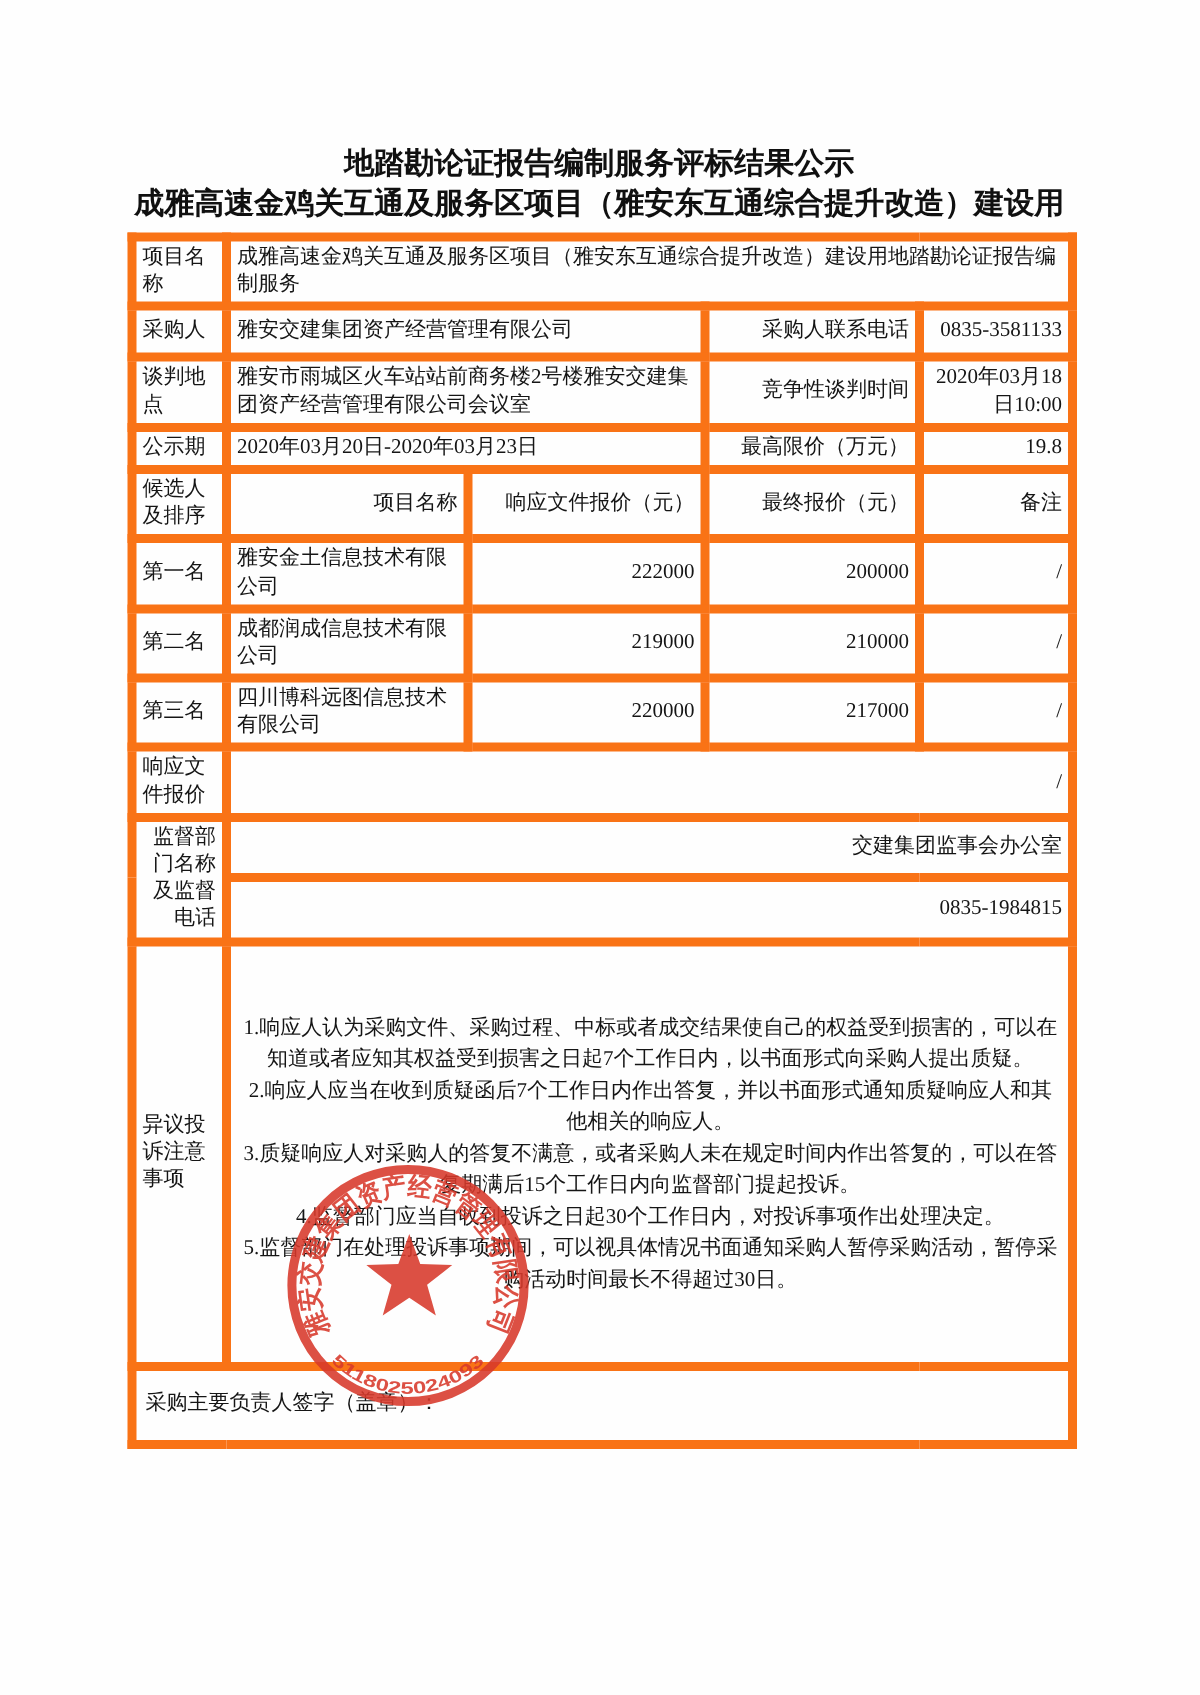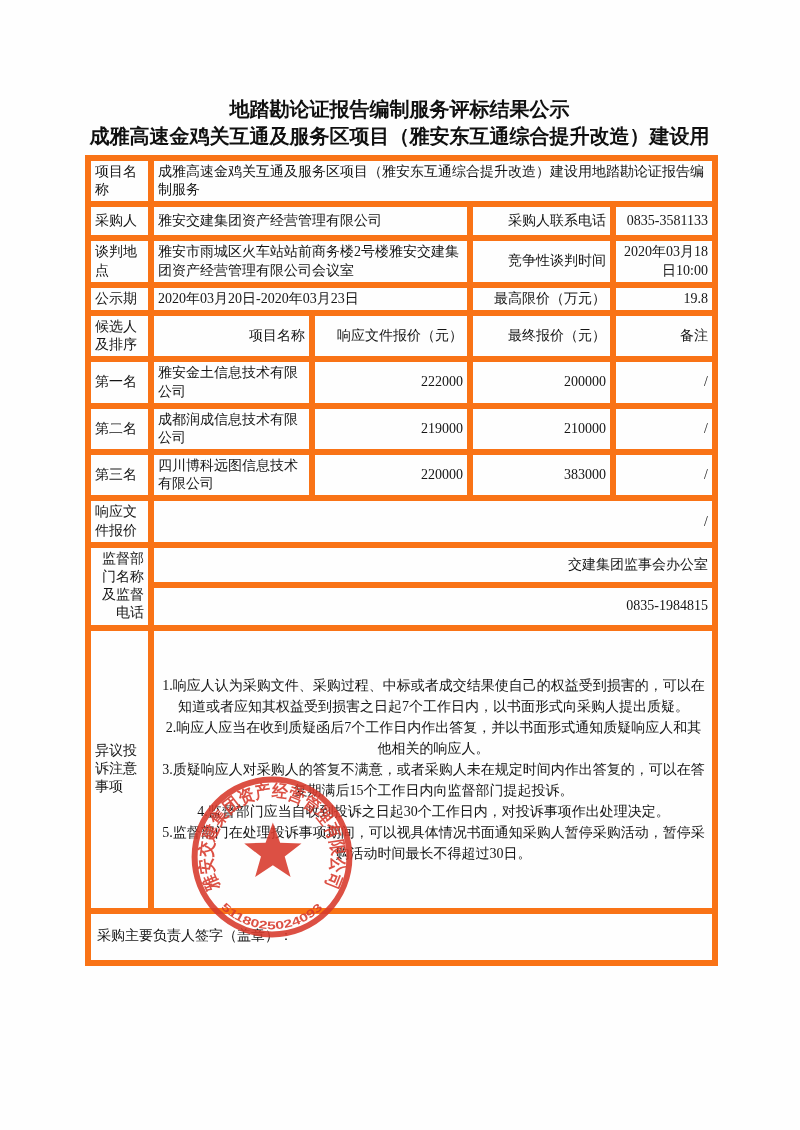"383000" td.ctr { text: 383000 -> 217000 }
